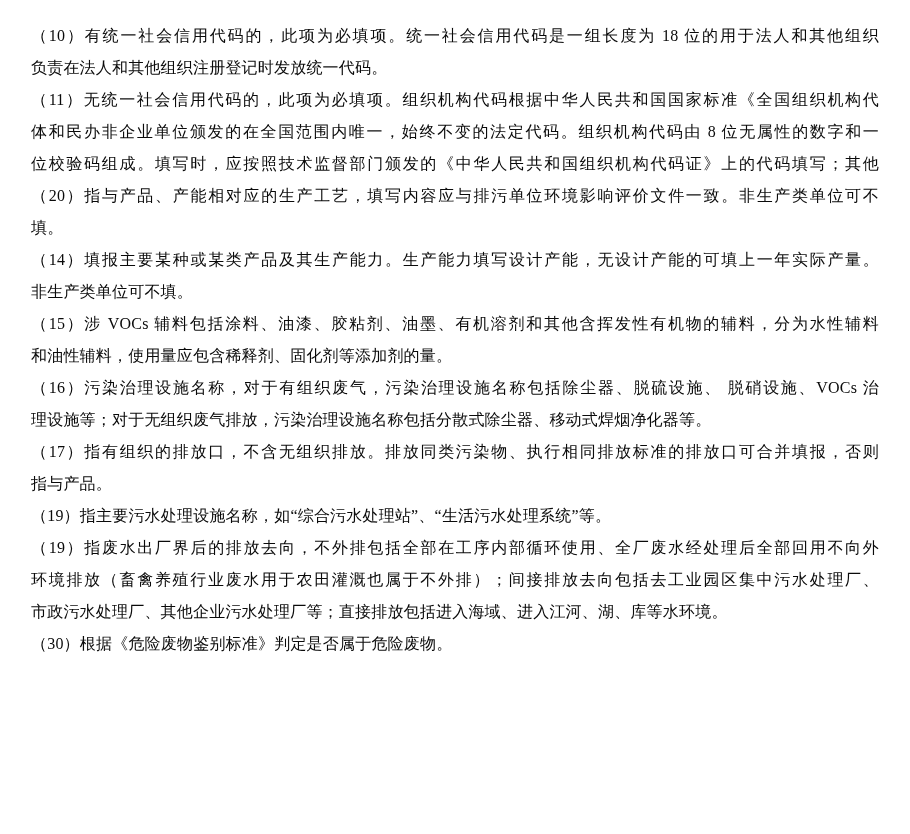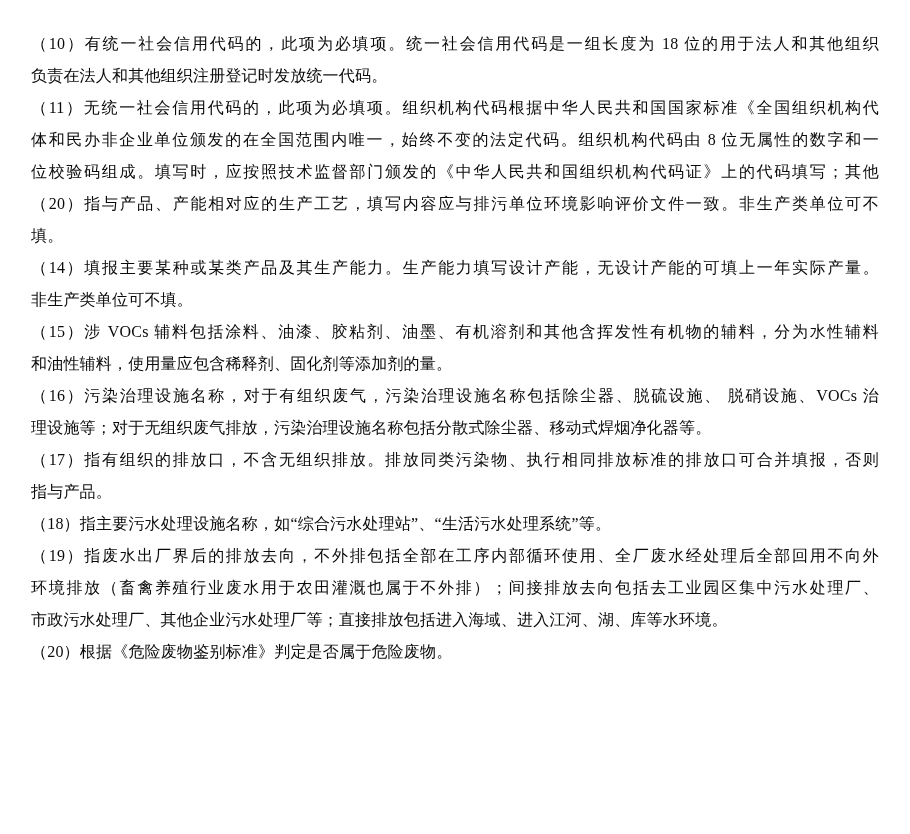"（10）有统一社会信用代码的，此项为必填项。统一社会信用代码是一组长度为 18" .page { padding: 28px 31px 0 31px -> 20px 31px 0 31px }
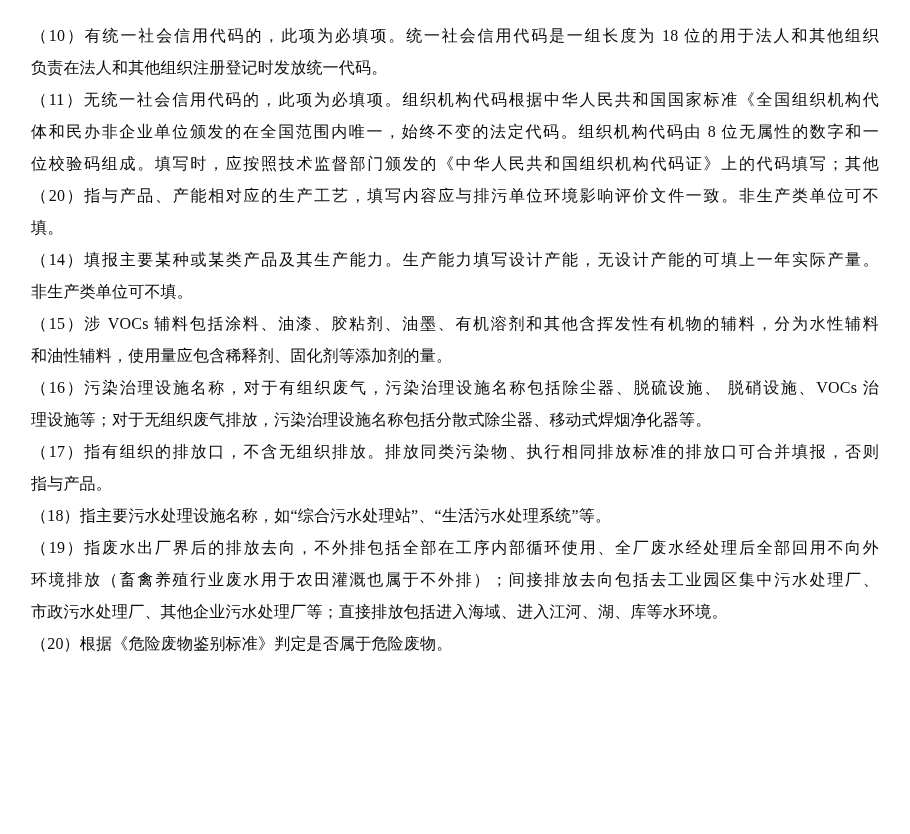"（18）指主要污水处理设施名称，如“综合污水处理站”、“生活污水处理系统”等。" div.line { text: 18 -> 19 }
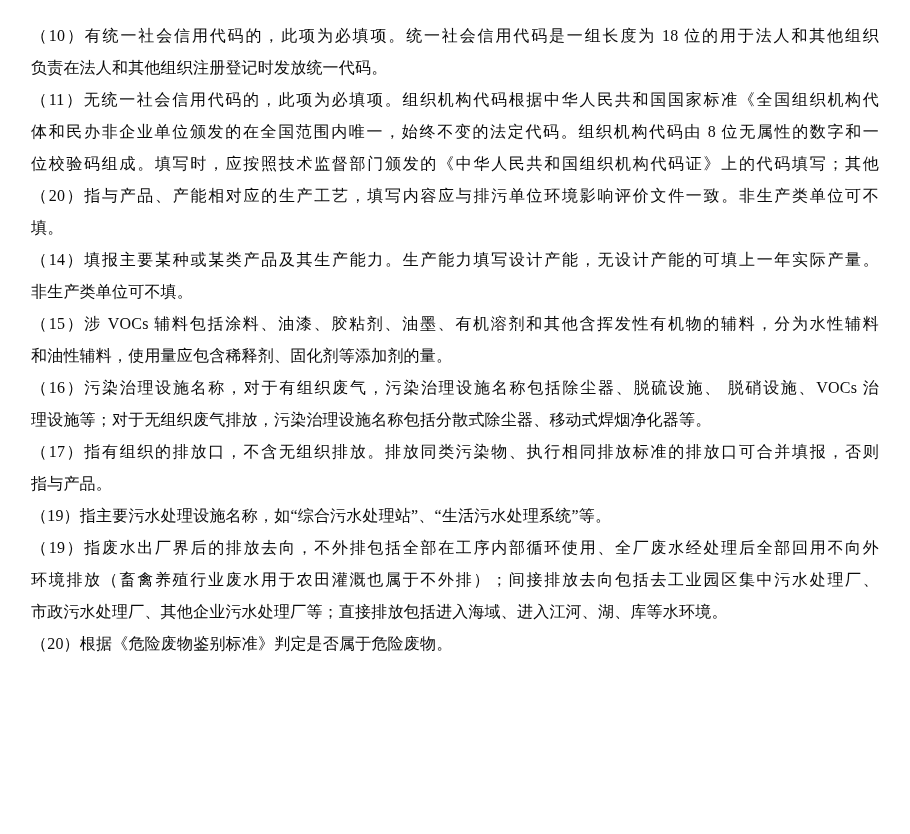"（20）根据《危险废物鉴别标准》判定是否属于危险废物。" div.line { text: 20 -> 30 }
